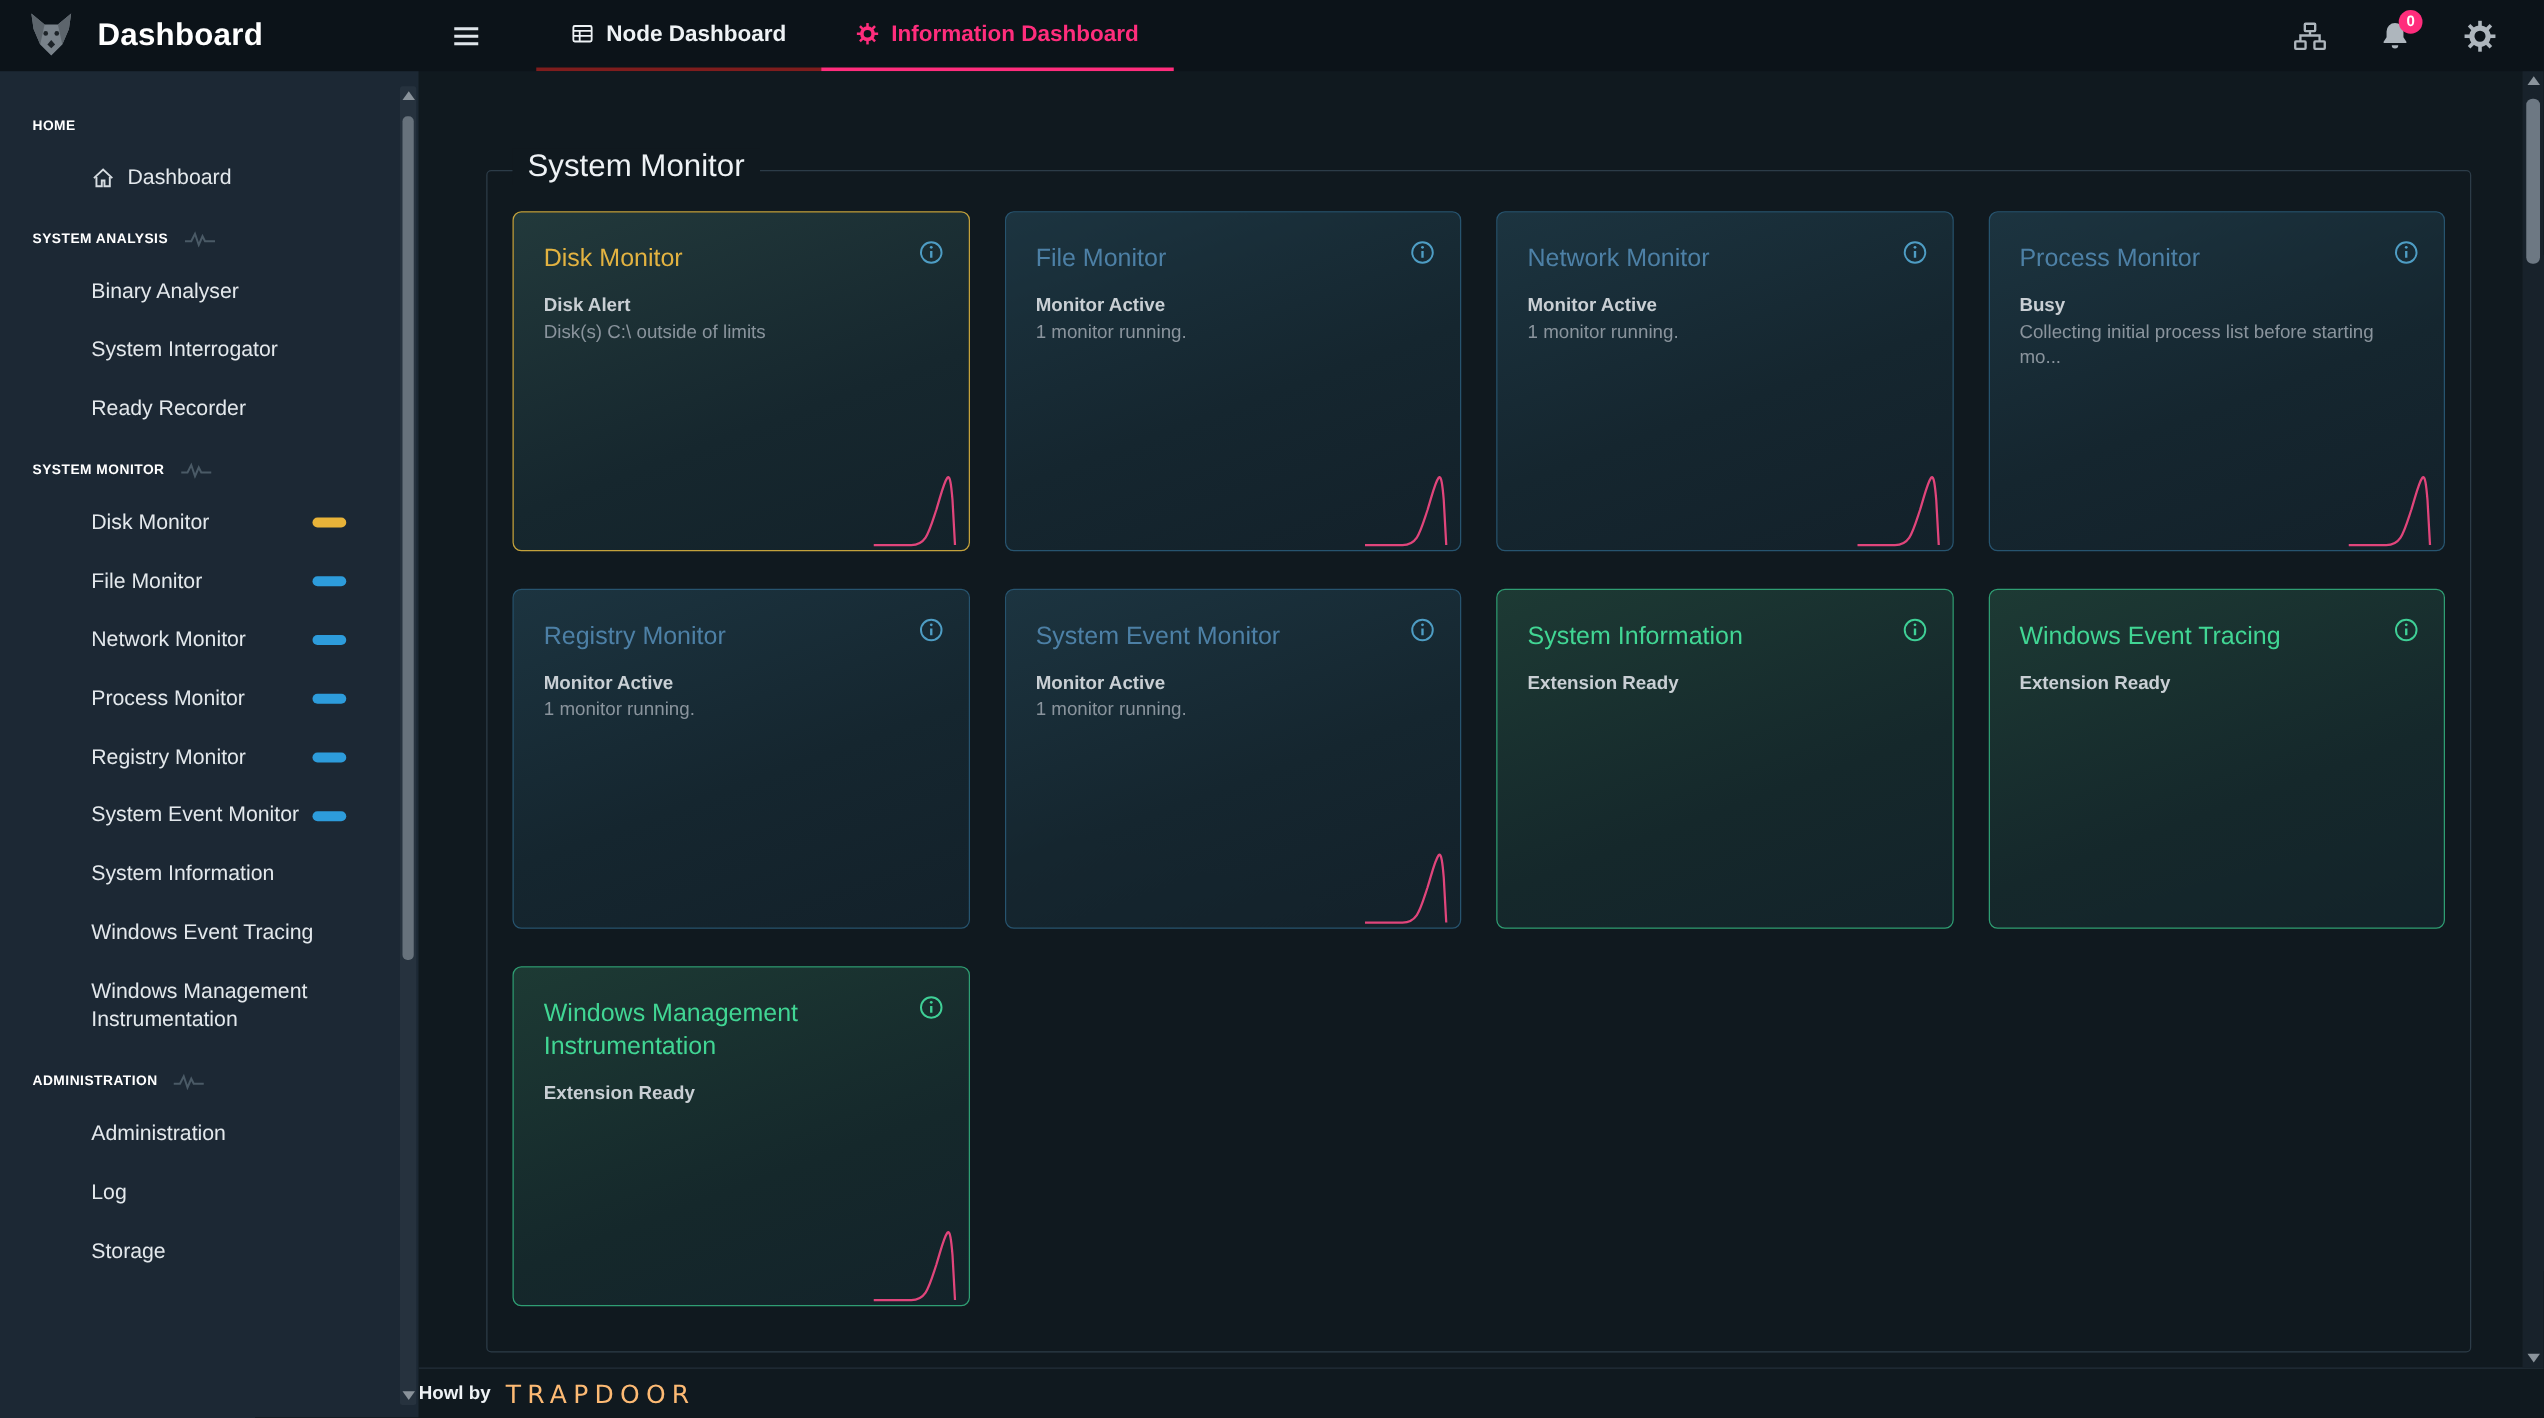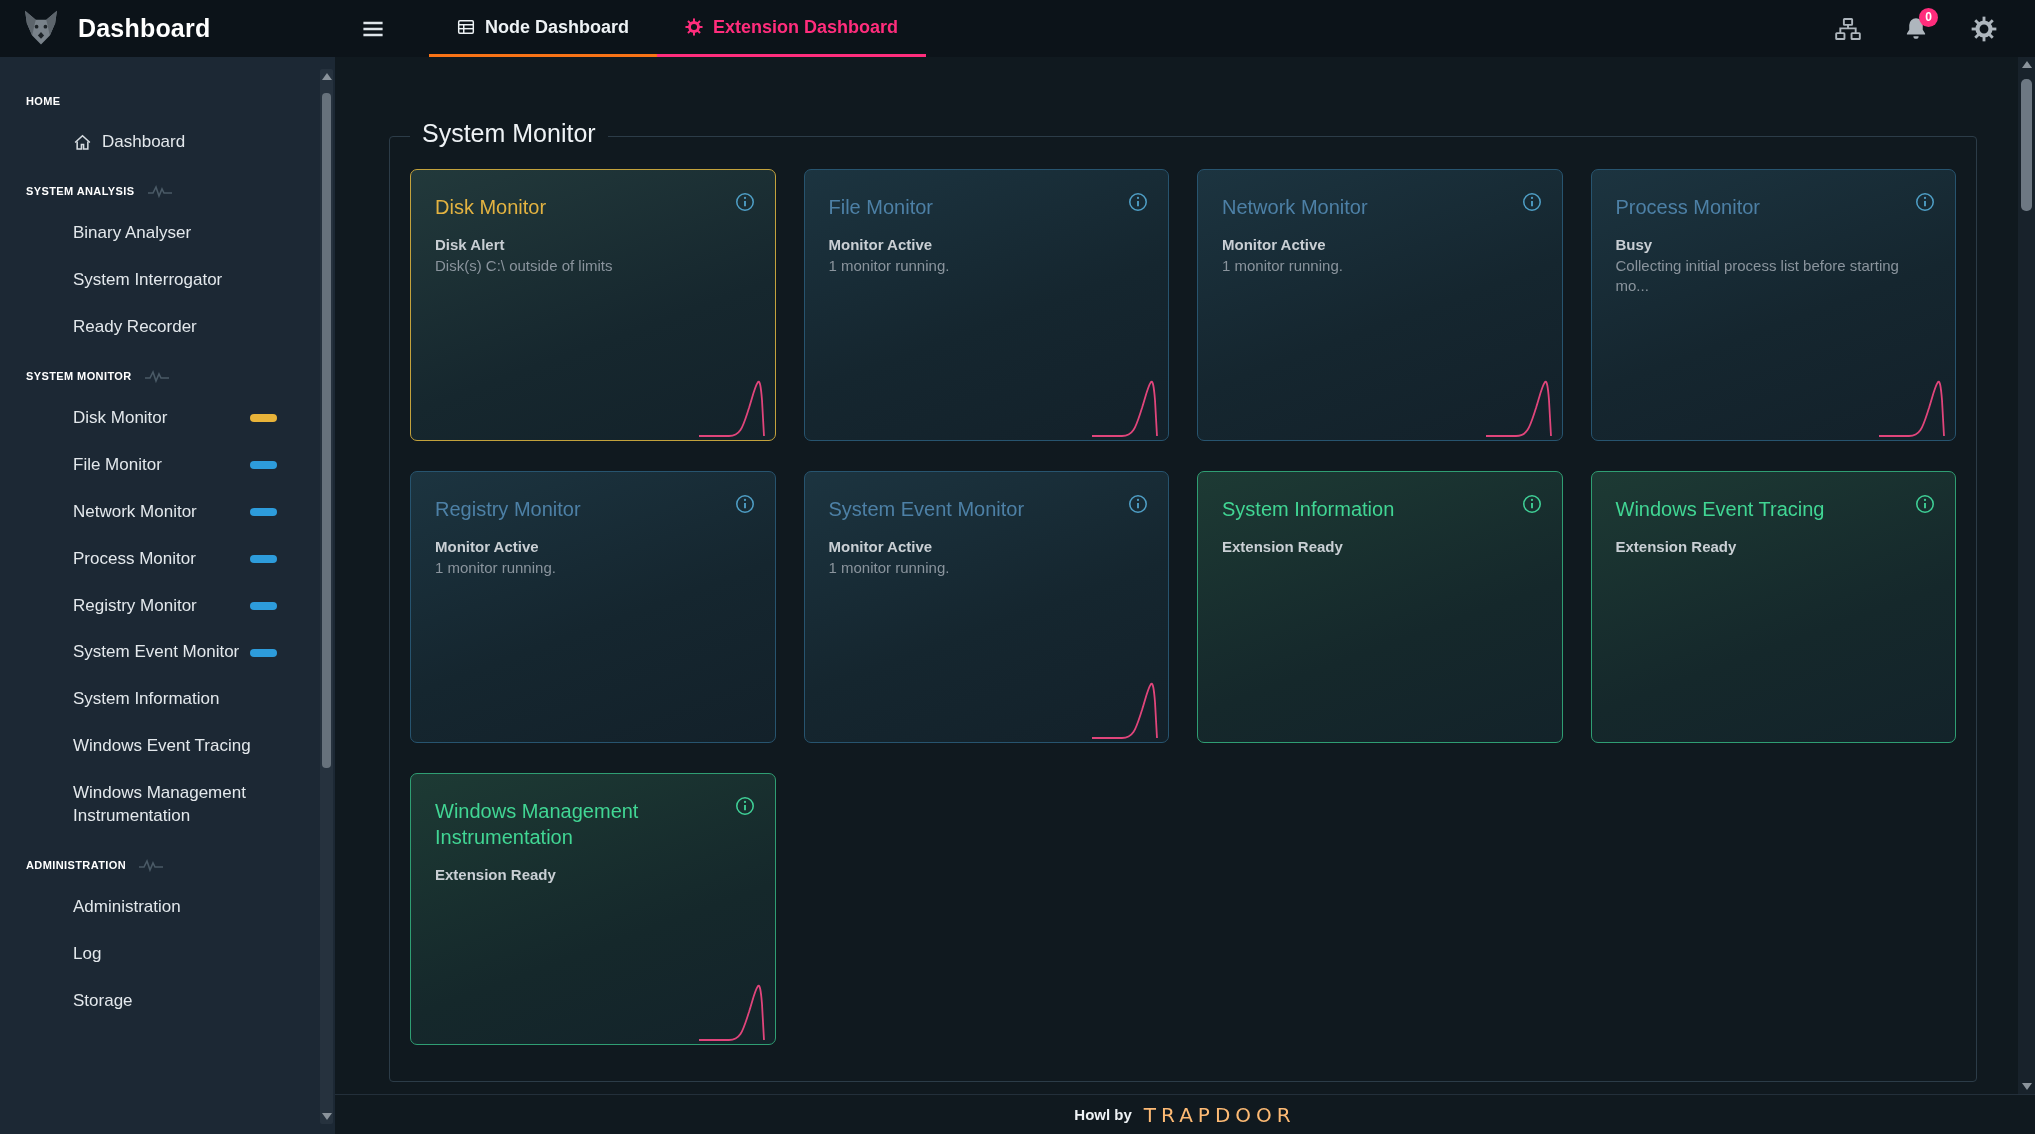"Node Dashboard" .tab { border-bottom: 3px solid #f97316 -> 3px solid #7f1d1d }
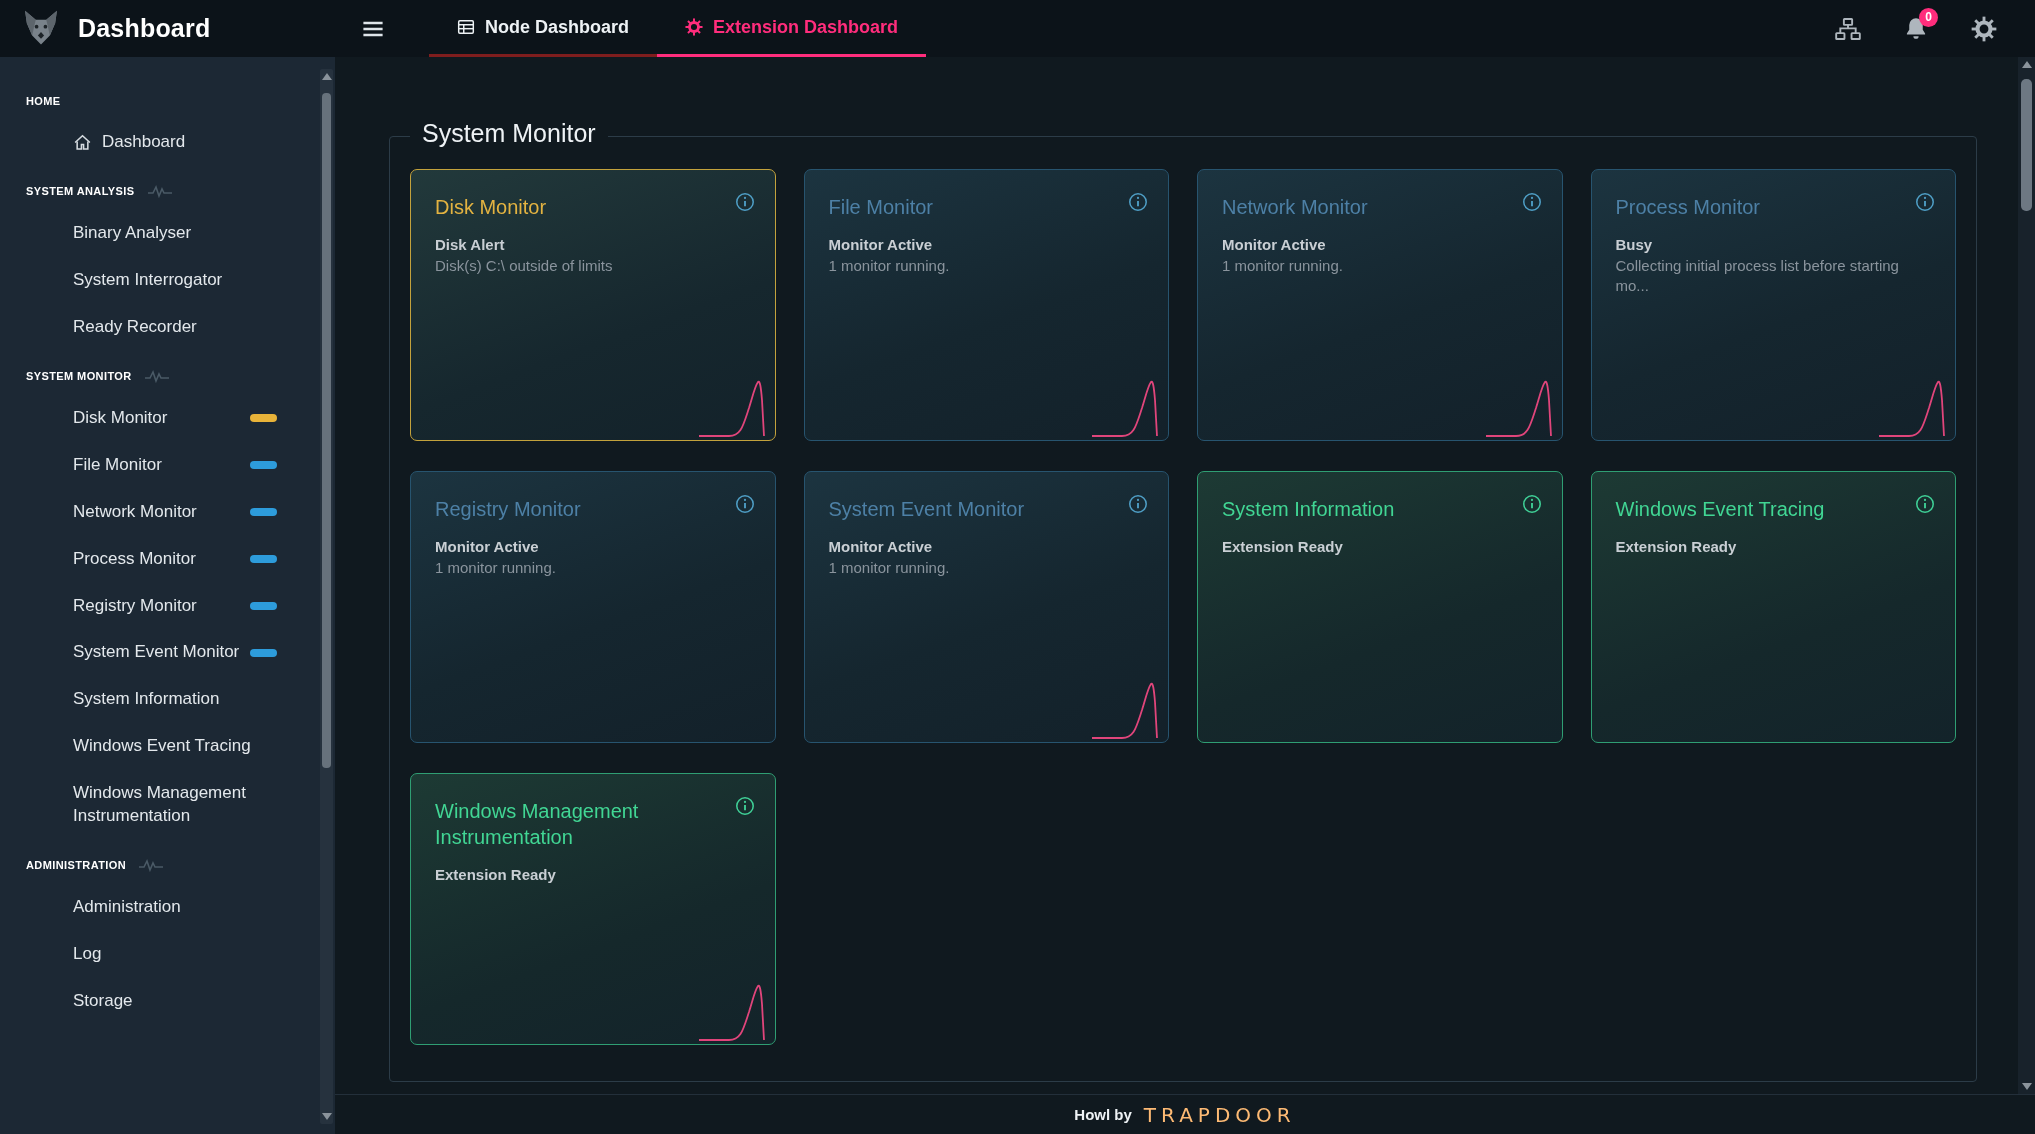"Extension Dashboard" span { text: Extension -> Information }
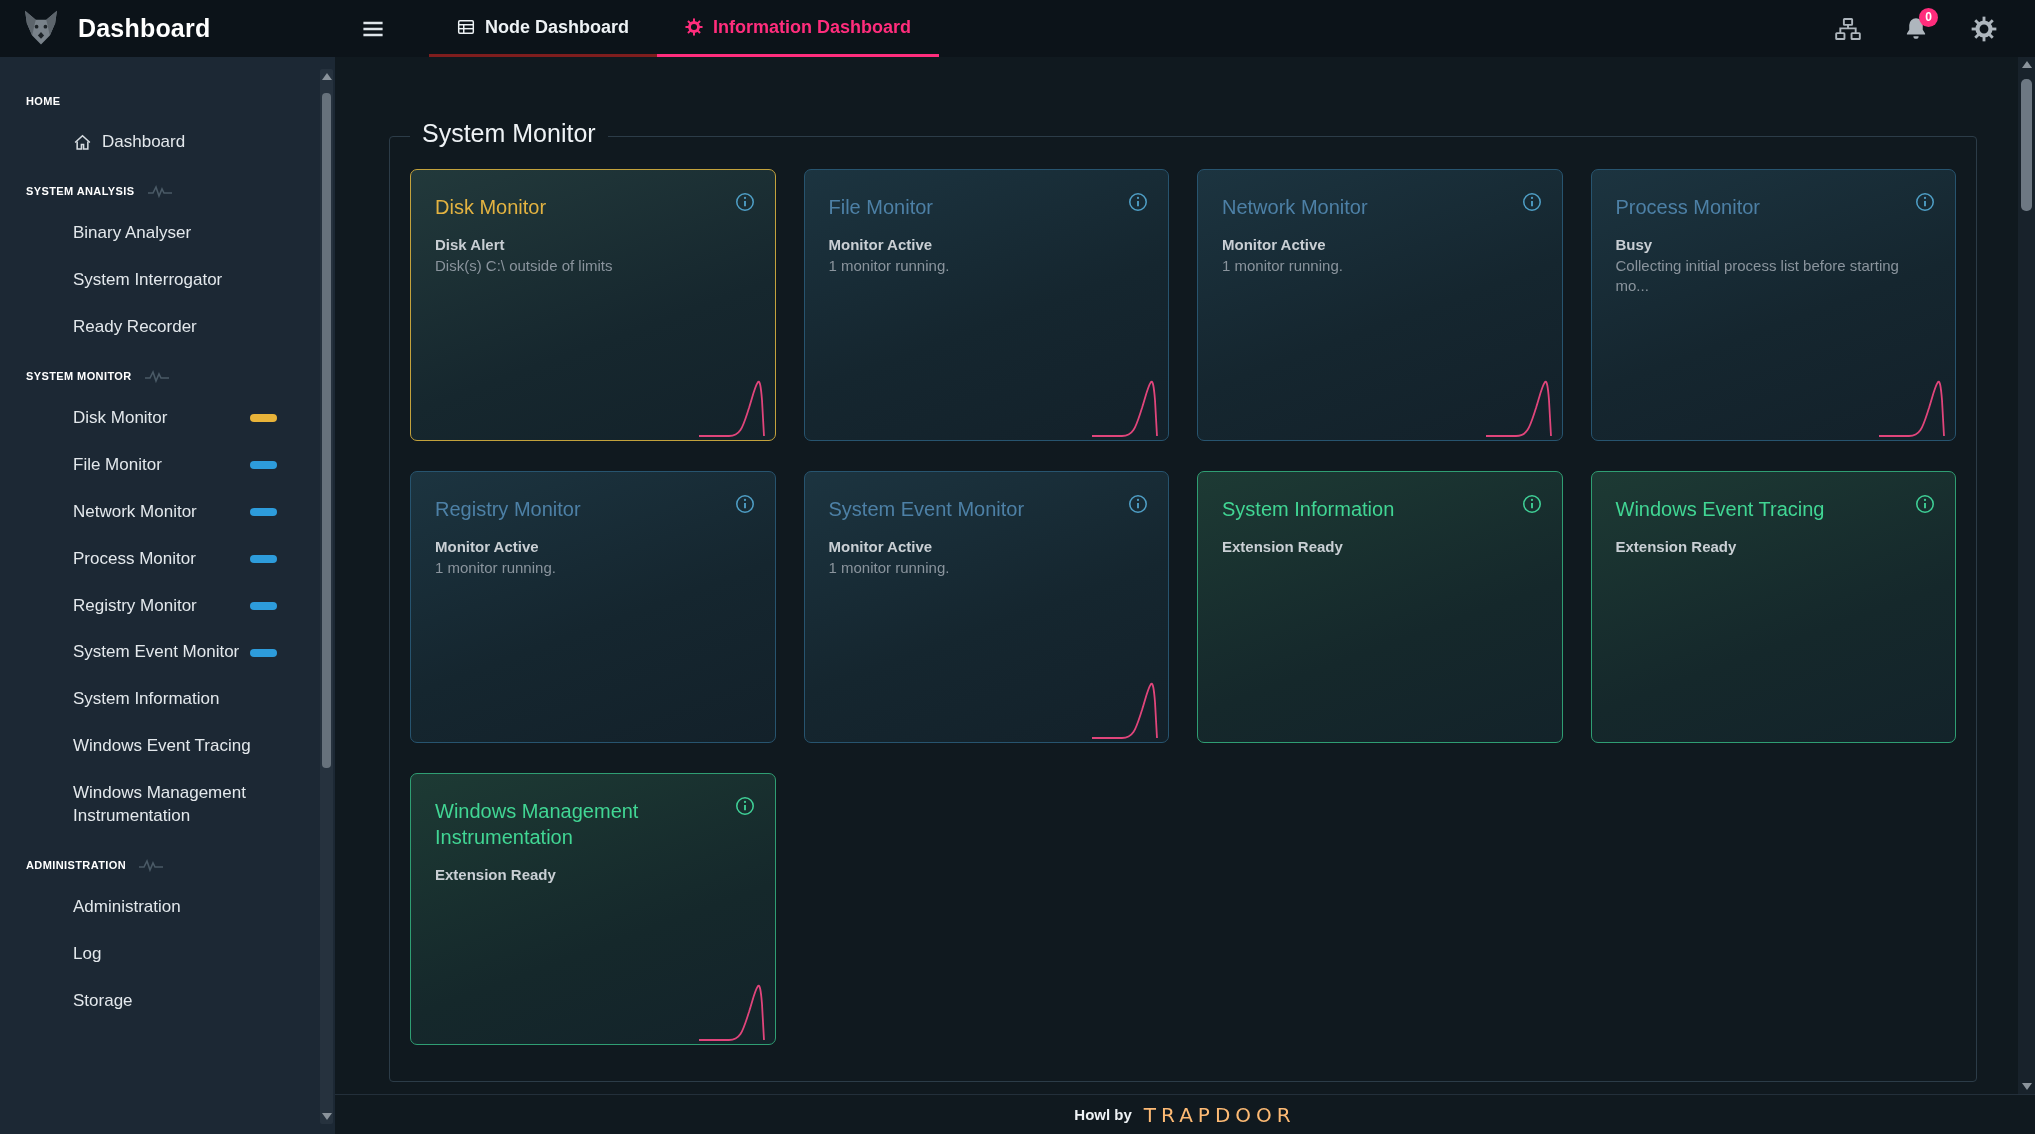"Howl by" .footer { justify-content: center -> none }
